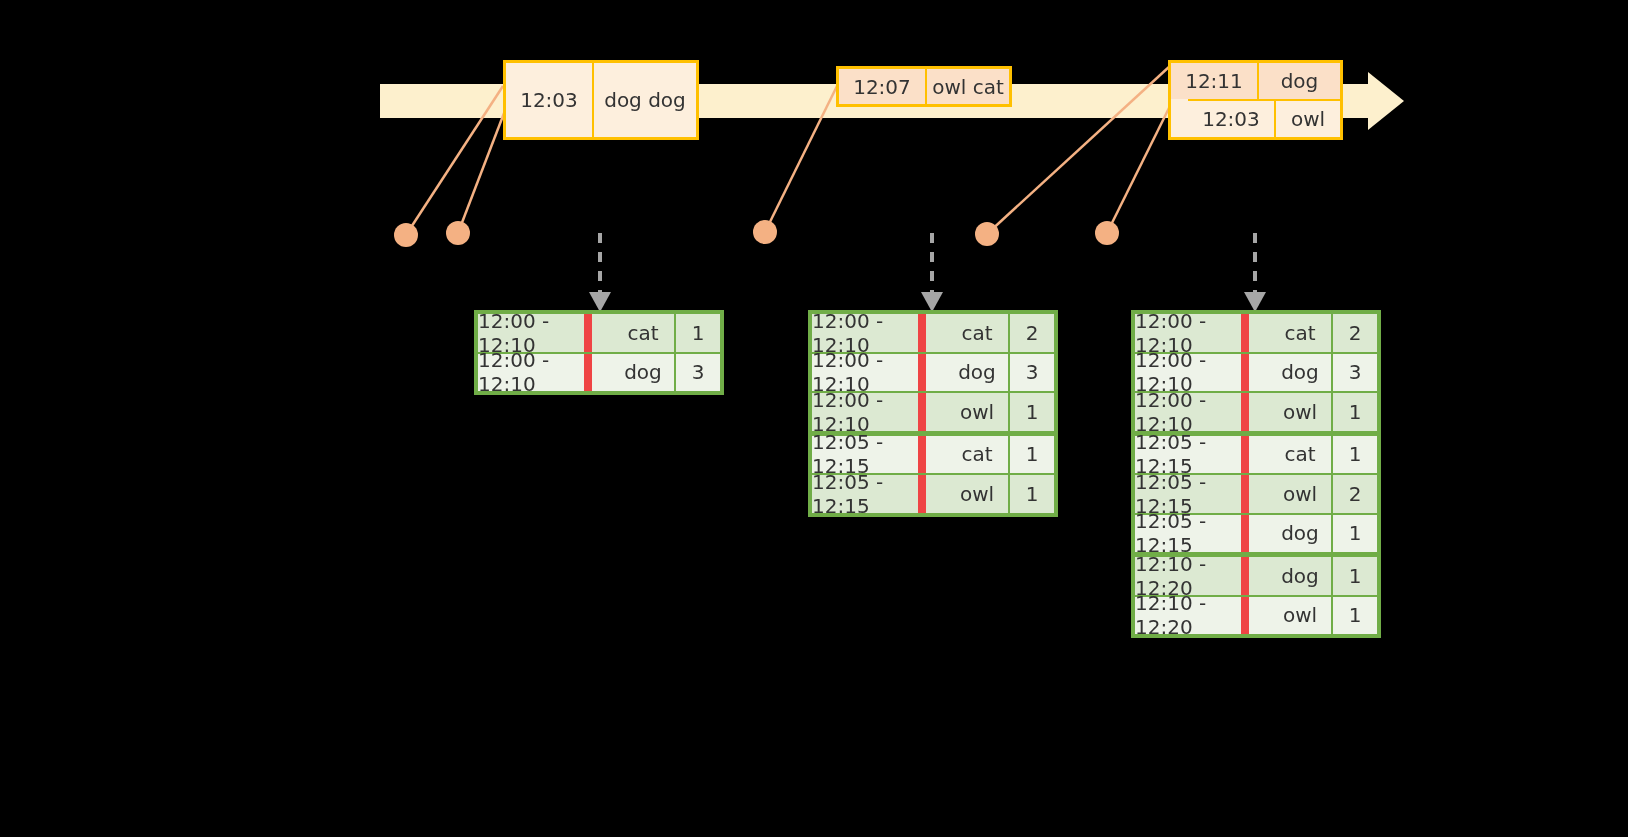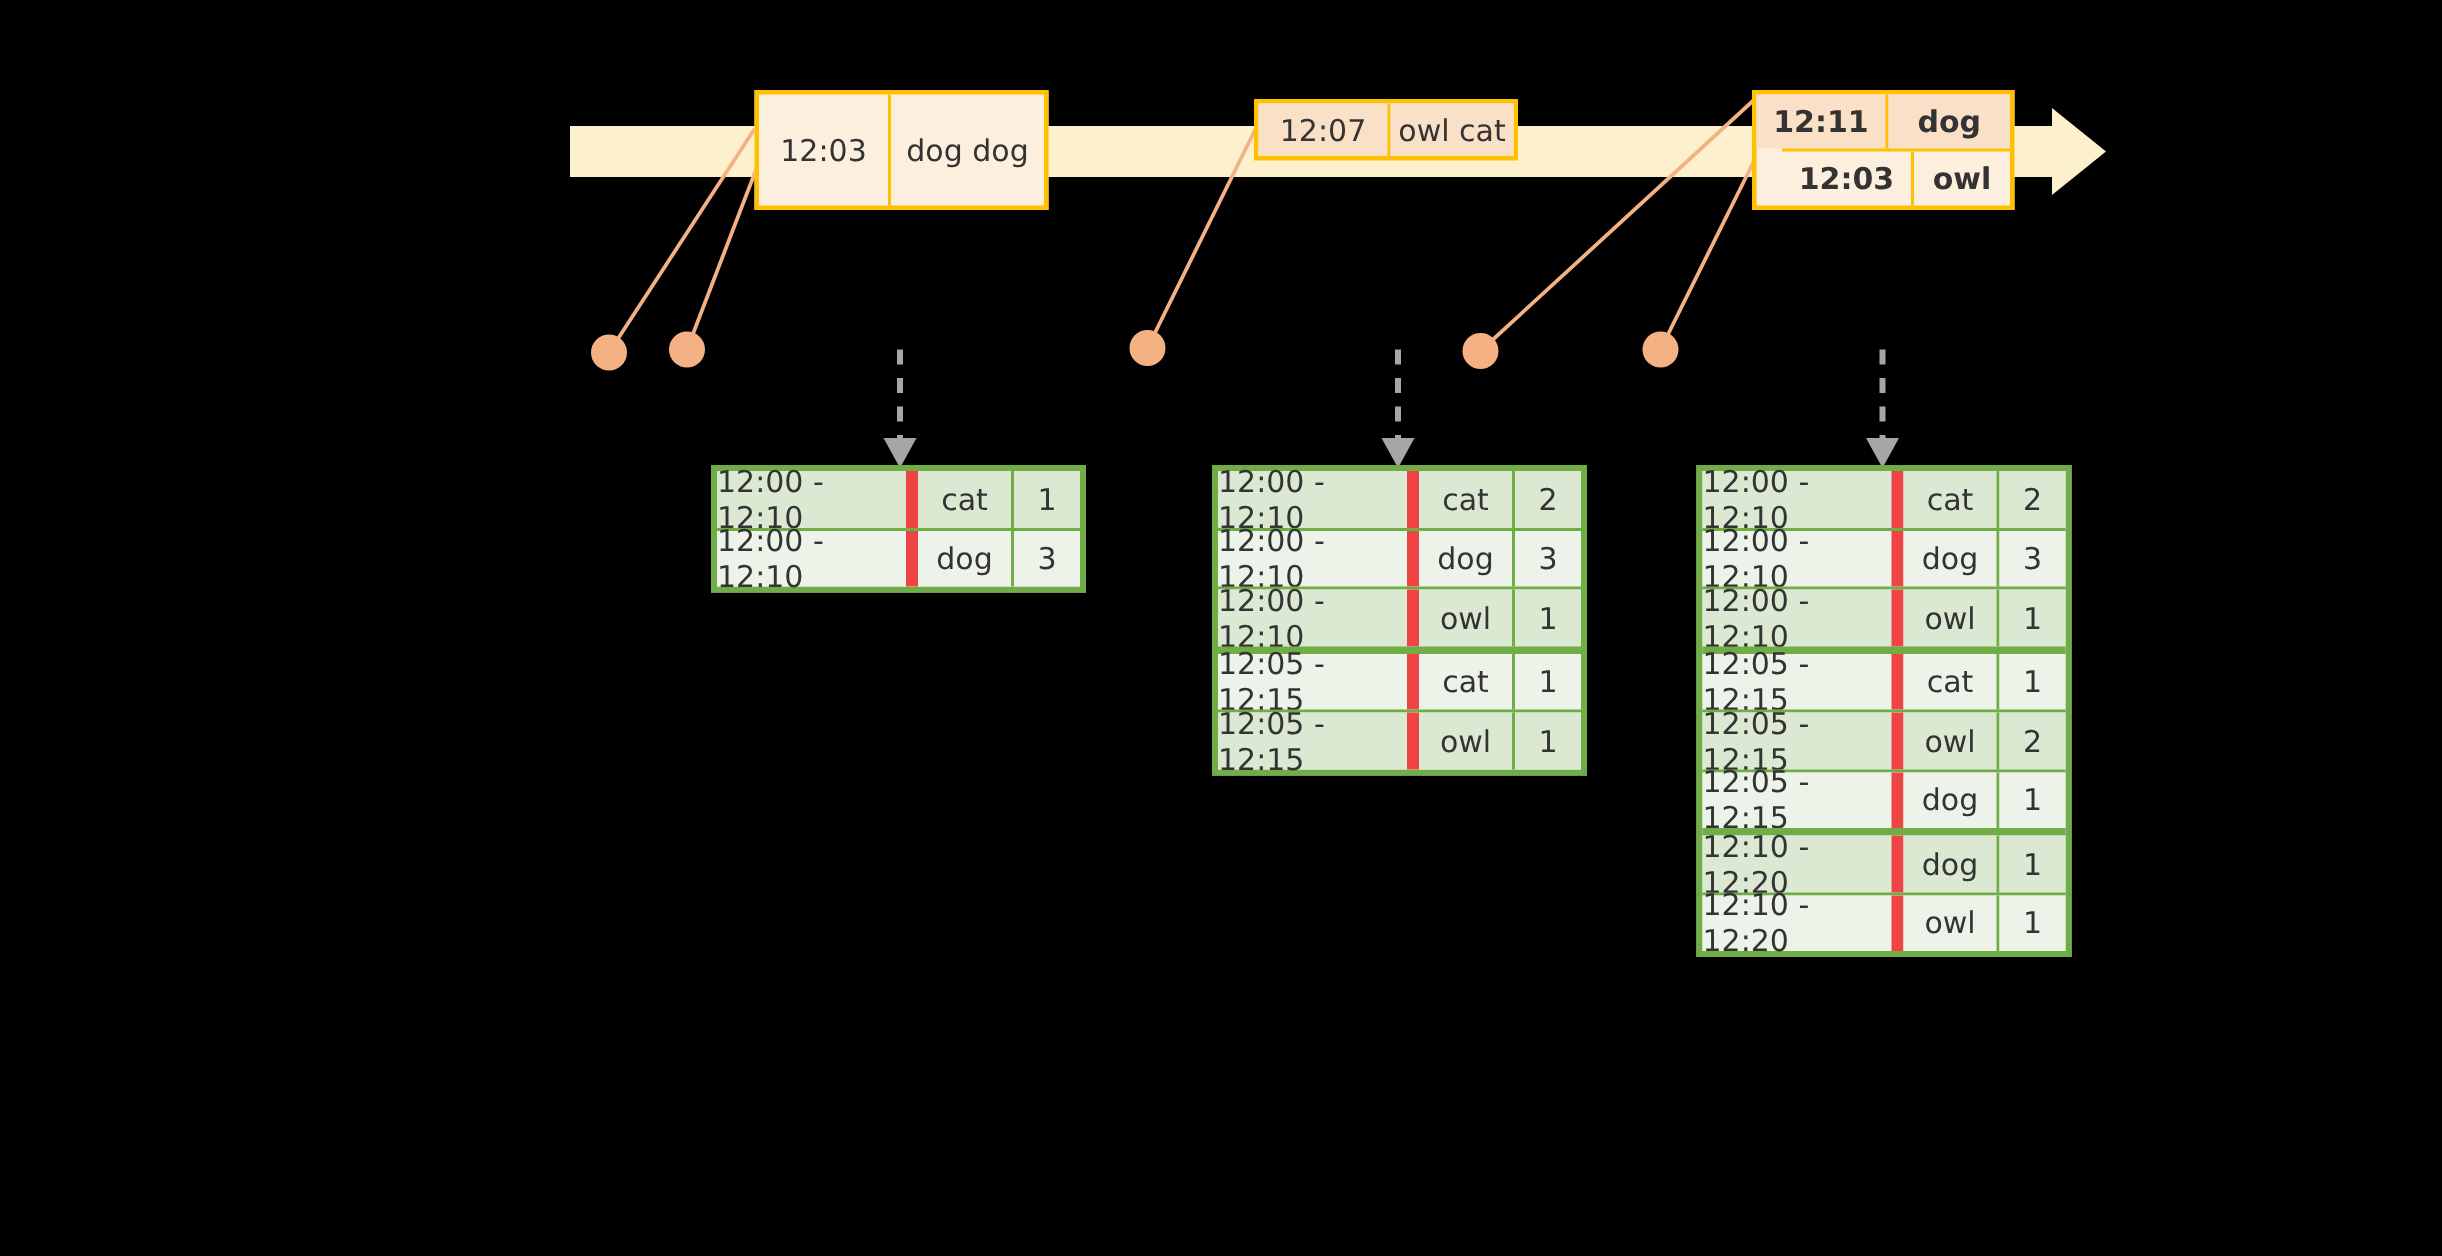"12:11" div.ev { font-weight: bold -> none }
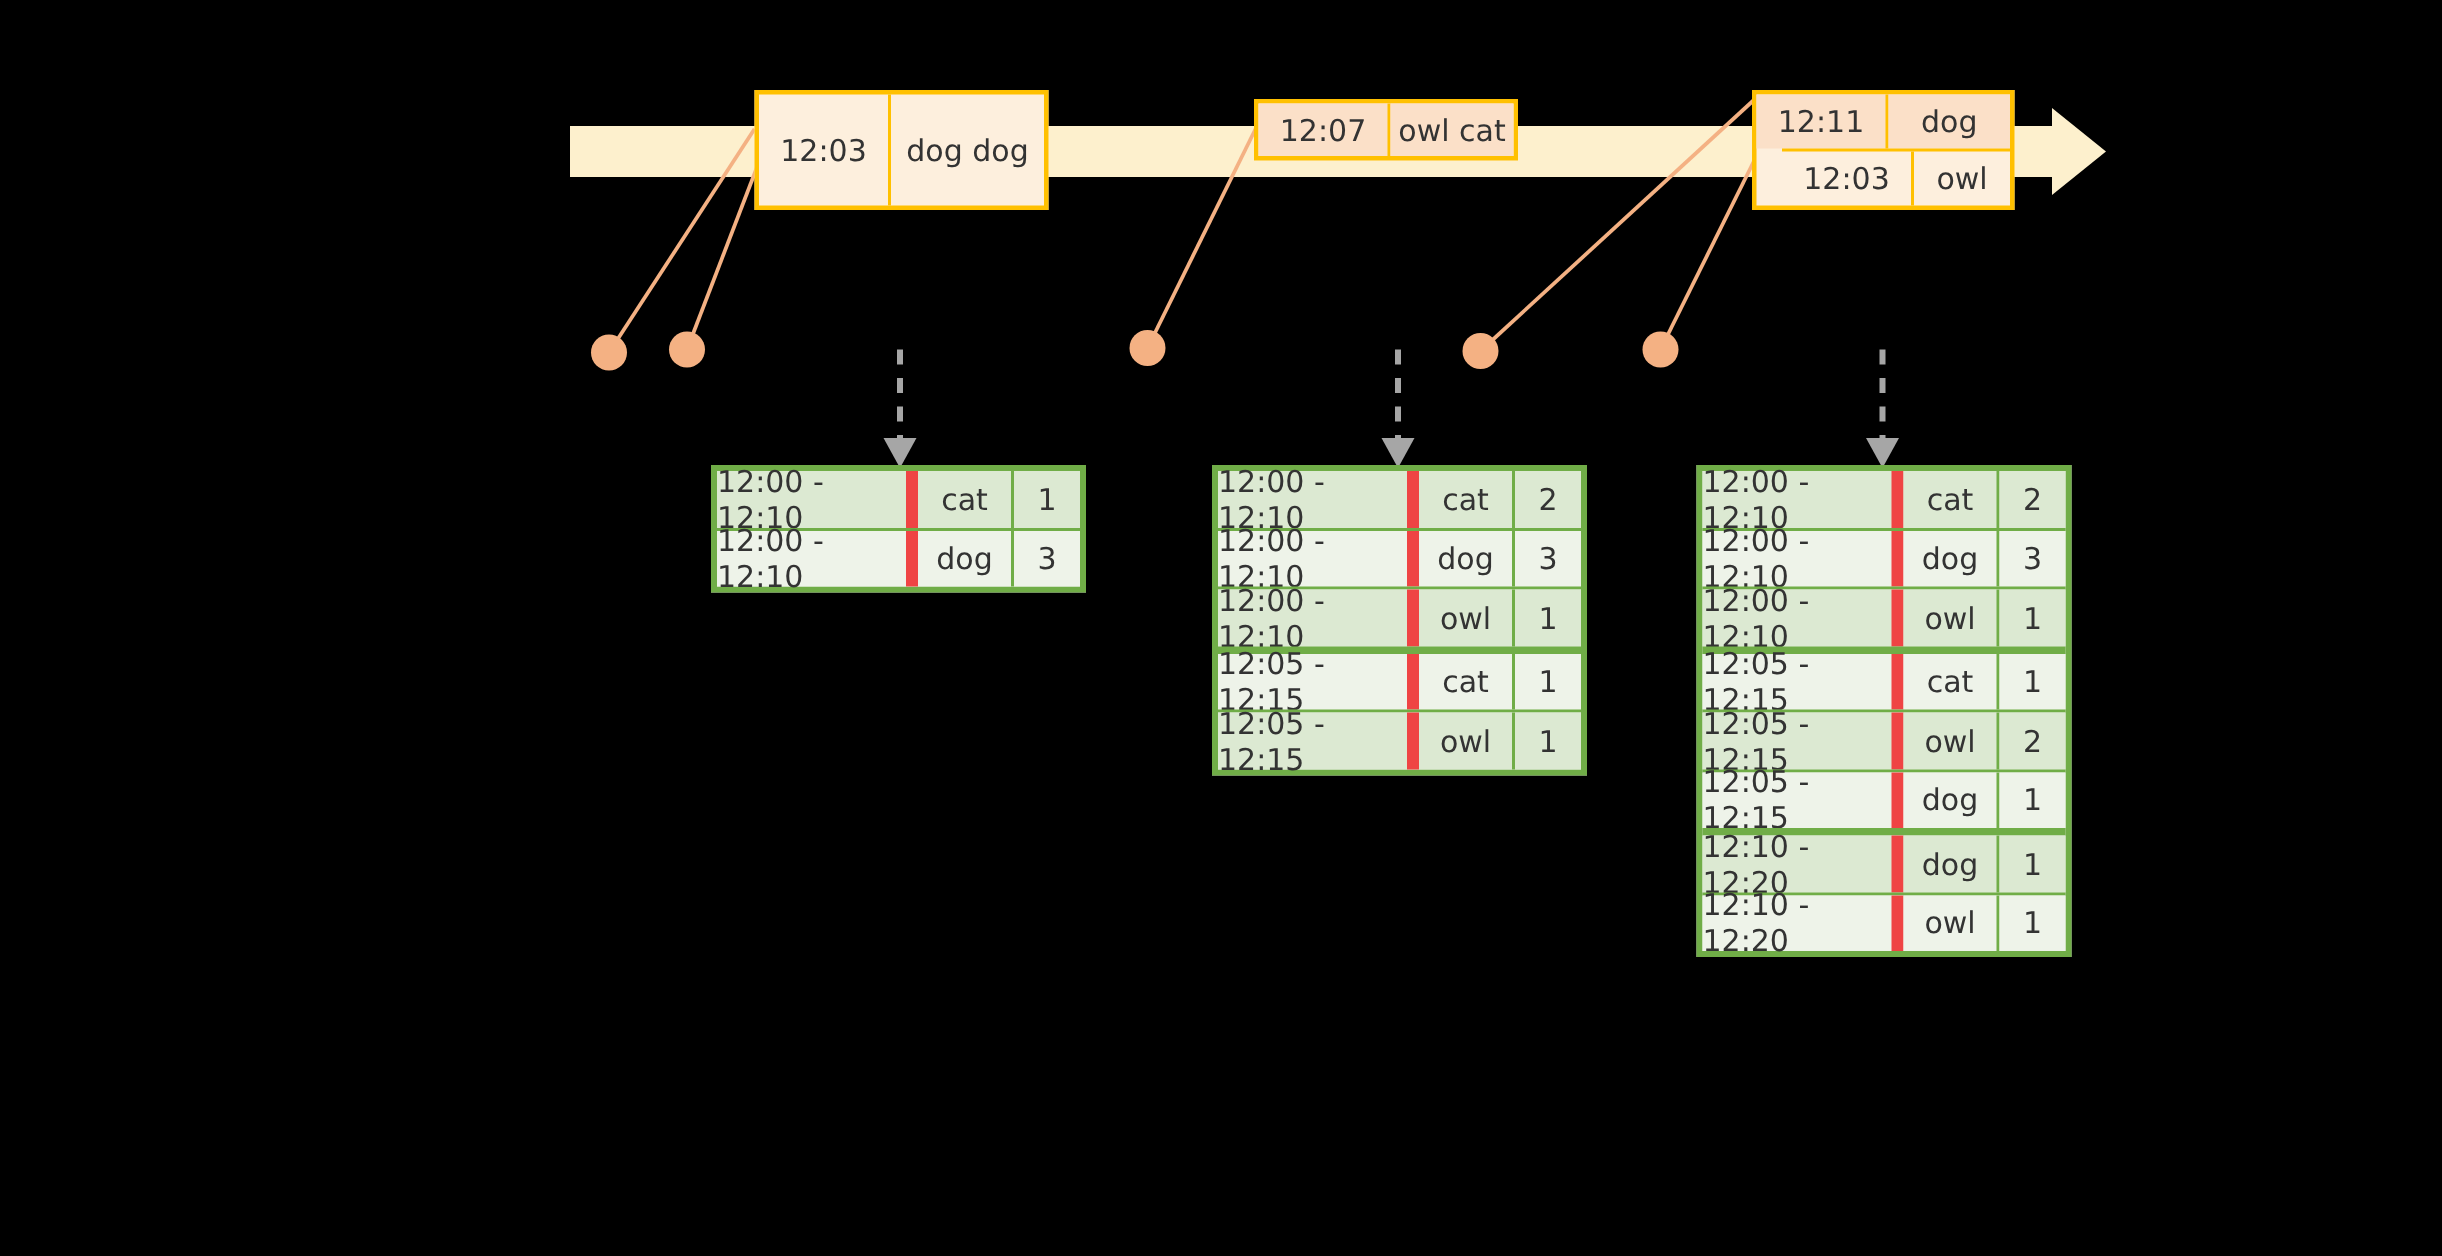"cat" .gt-row .w { padding-left: none -> 20px }
